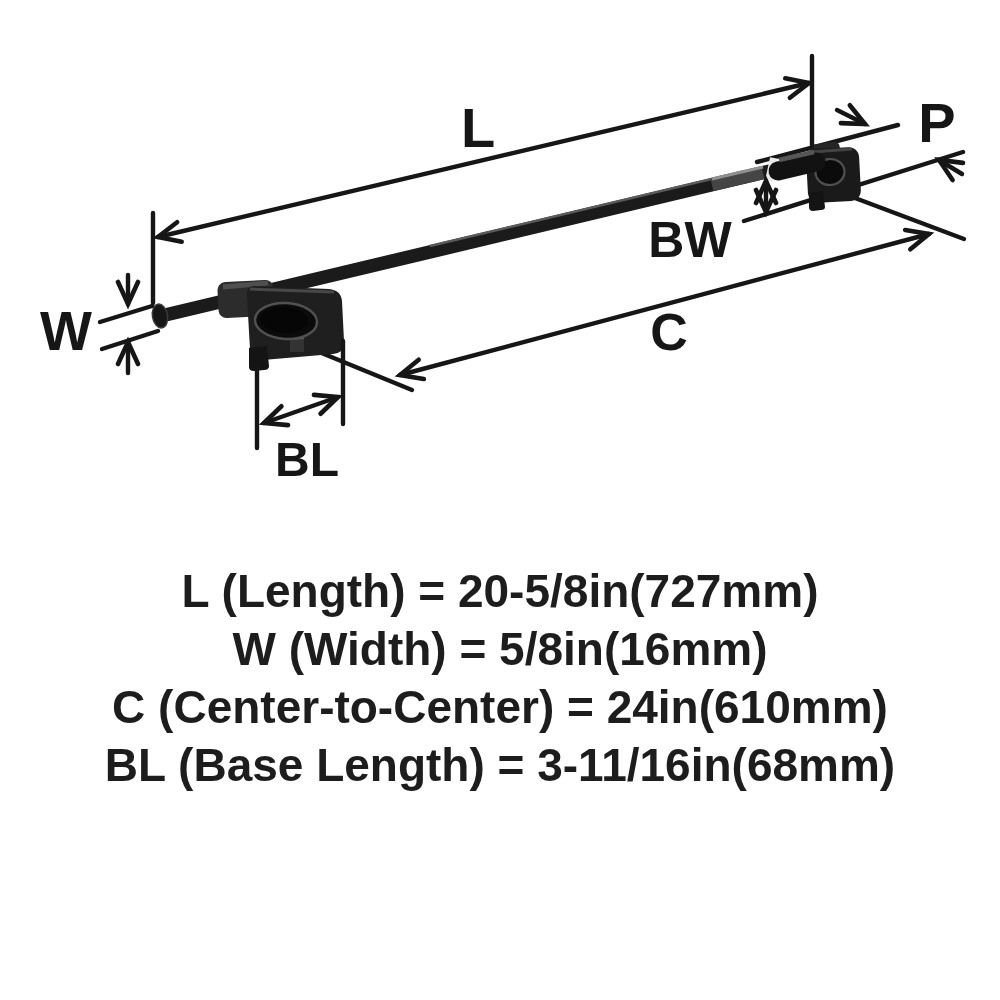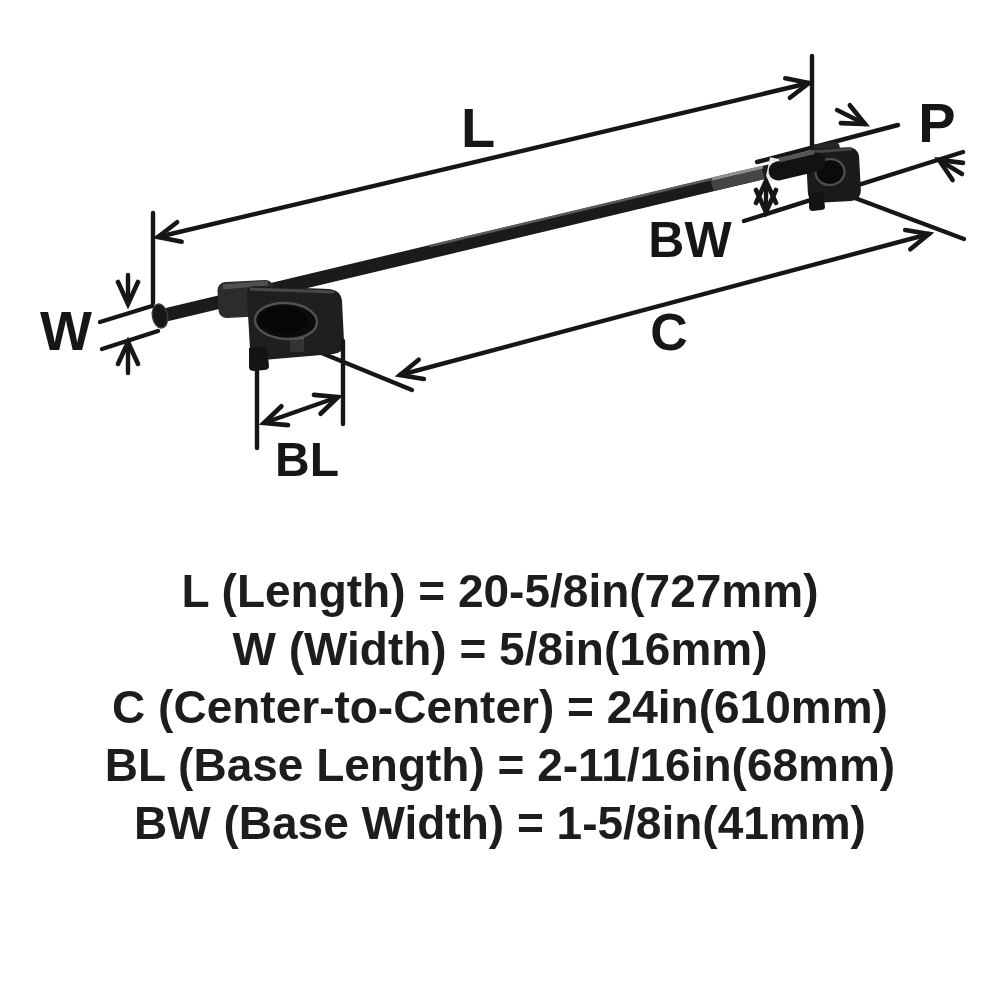"= 2-11/16in" span.seg-b { text: 2-11/16in -> 3-11/16in }
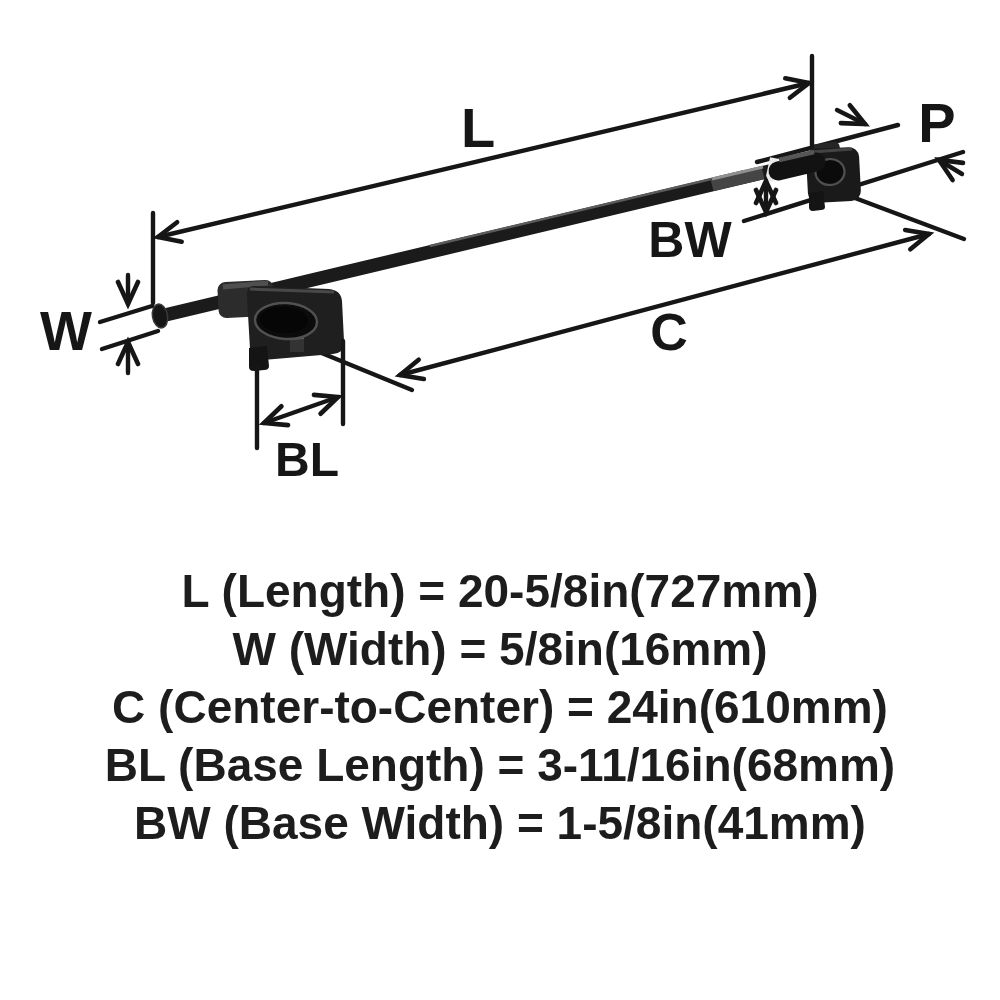"BW (Base Width) = 1-5/8in(41mm)" div.spec-line { html: <div><span>BW</span><span> (Base Width) </span><span>= 1-5/8in</span><span>(41mm)</span></div> -> none }
